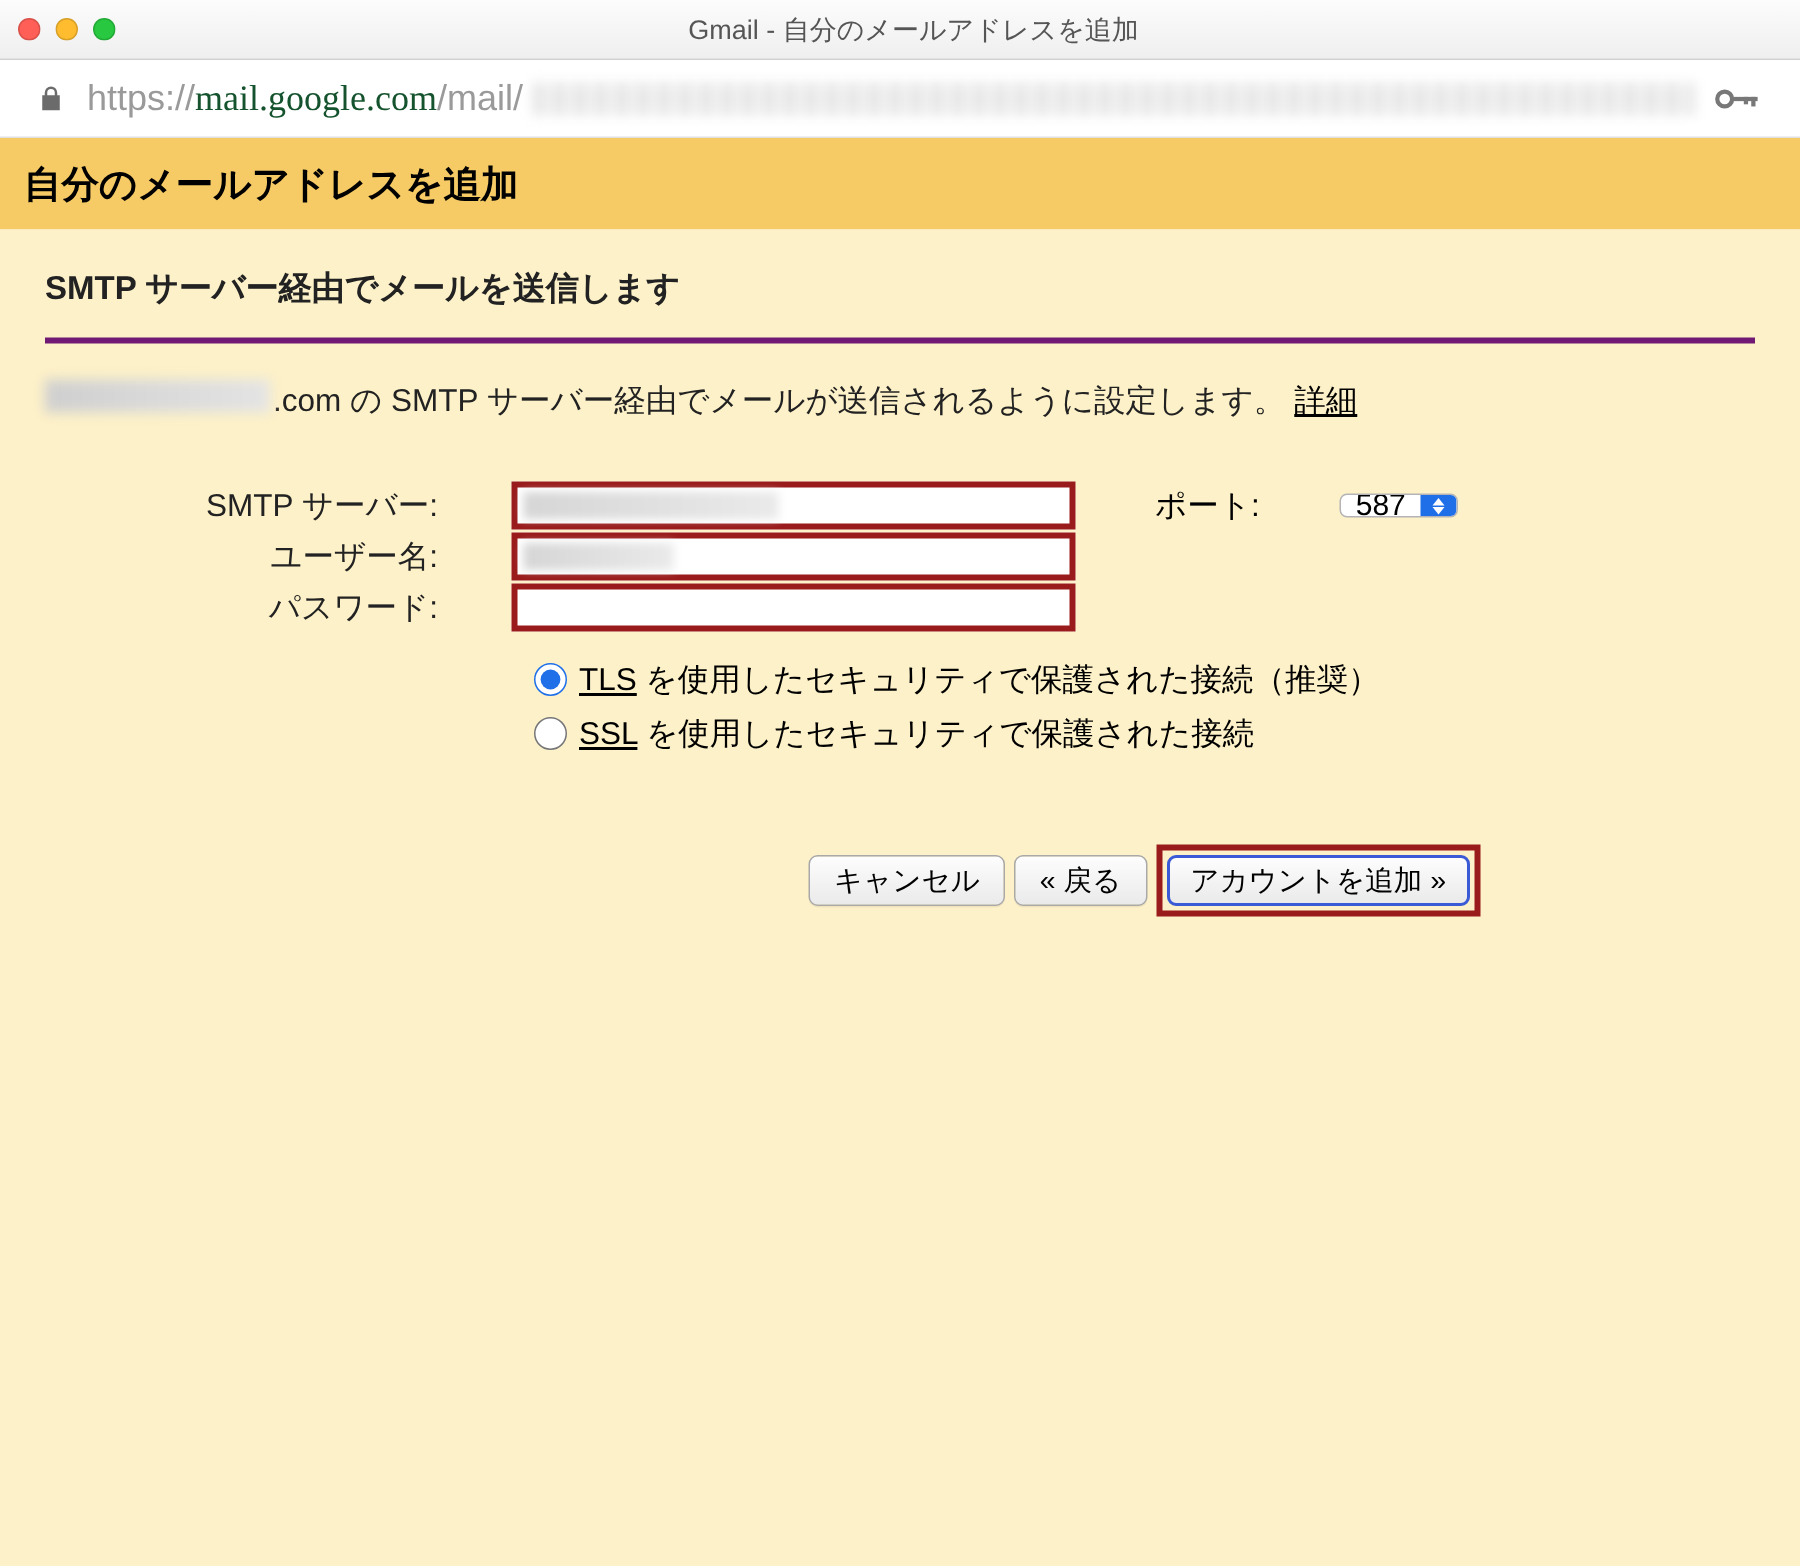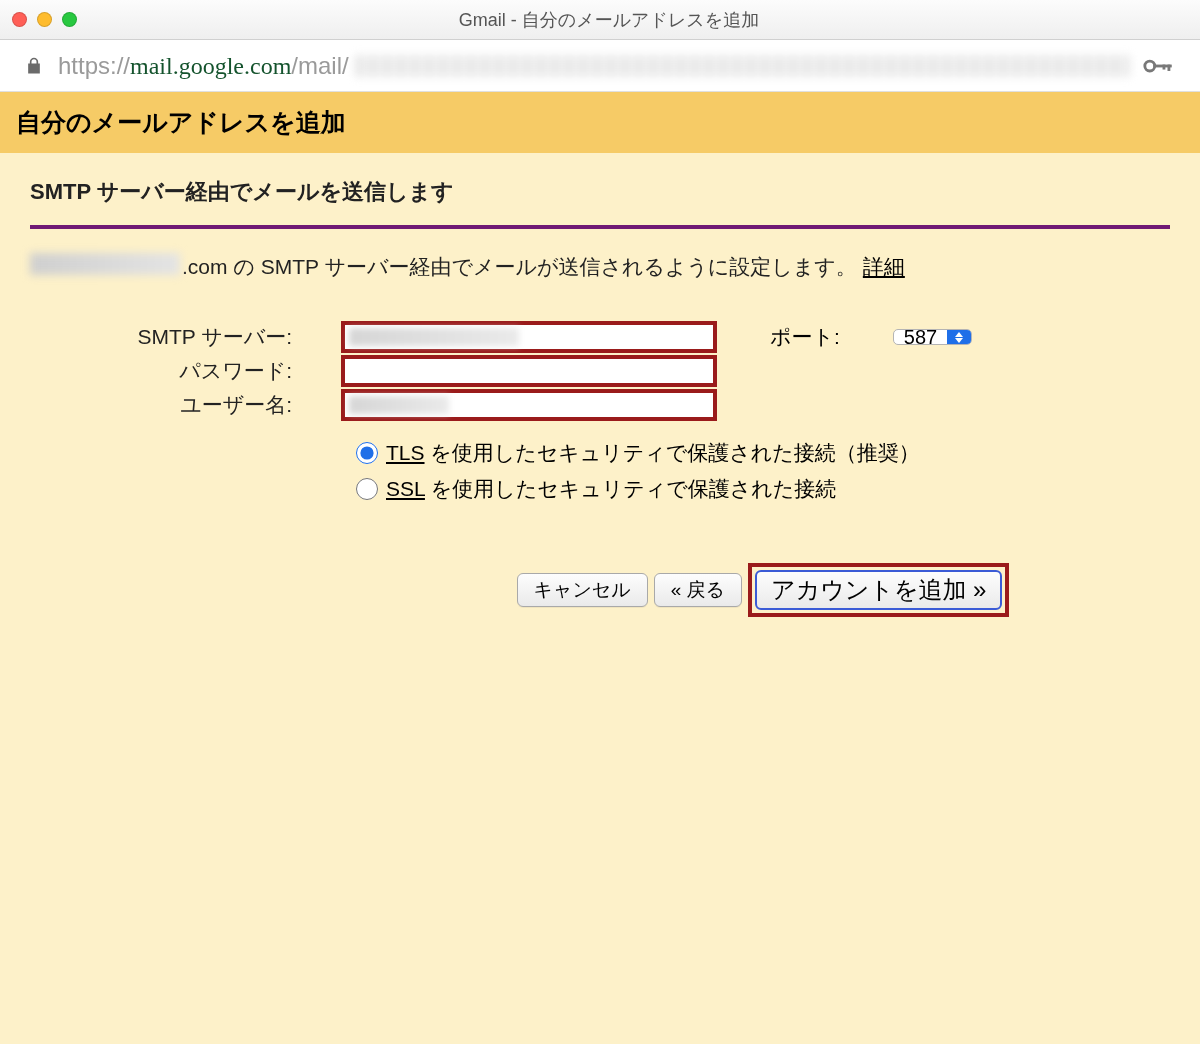"パスワード:" div.form-row { order: before "ユーザー名:" -> after "ユーザー名:" }
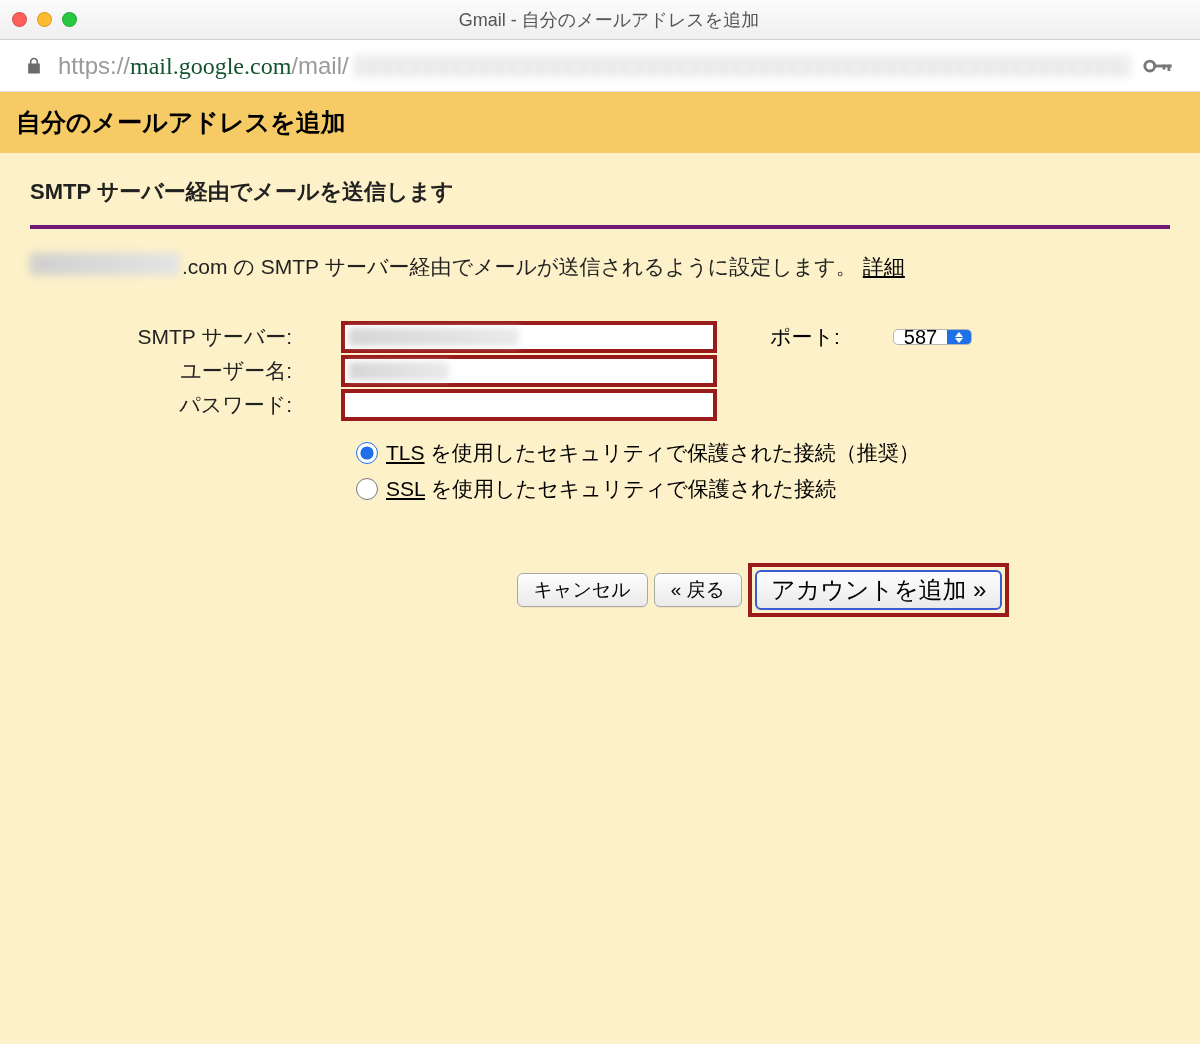"アカウントを追加 »" .btn-primary { font-size: 24px -> 19px }
